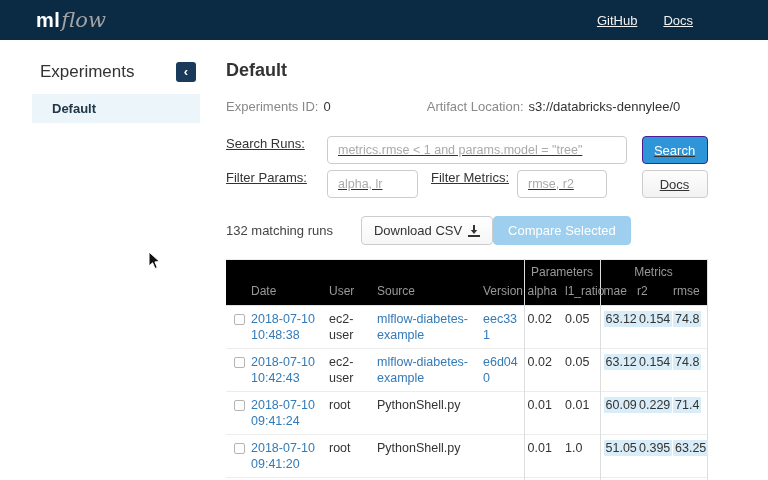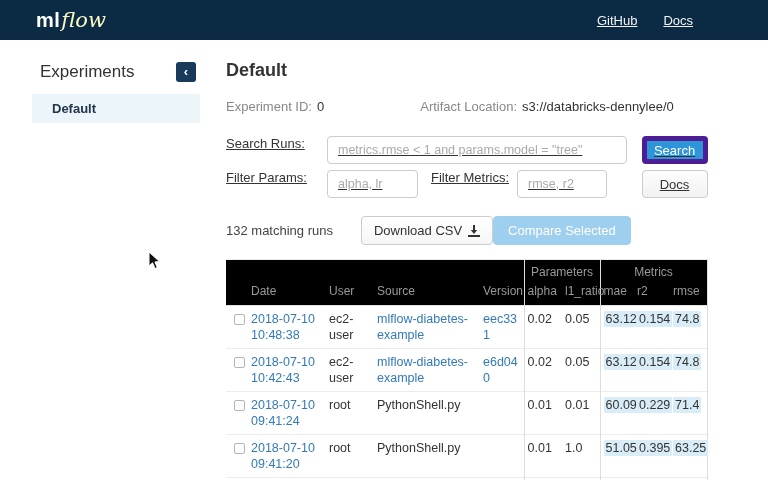"flow" .logo-flow { color: #fef9c3 -> #a3a3a3 }
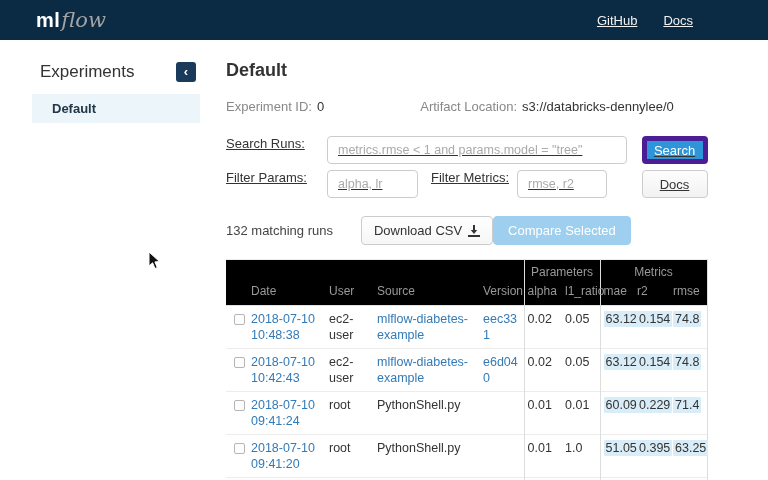"Experiment ID:" span.meta-label { text: Experiment -> Experiments }
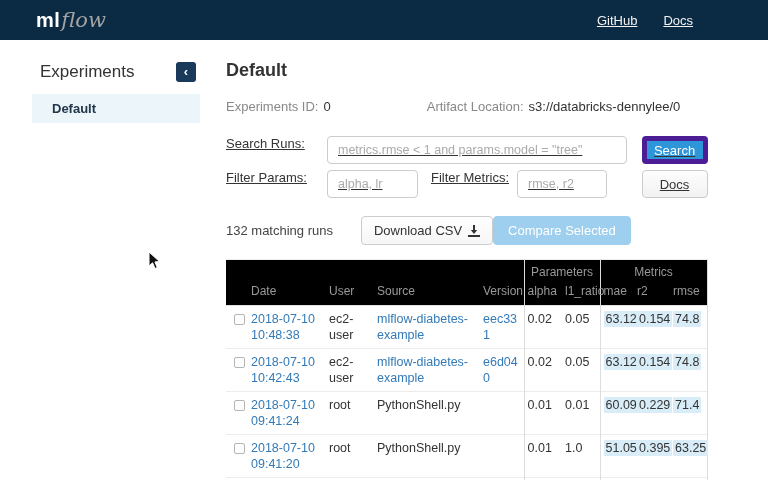"Search" .btn-search { border: 5px solid #4c1d95 -> 1px solid #4c1d95 }
